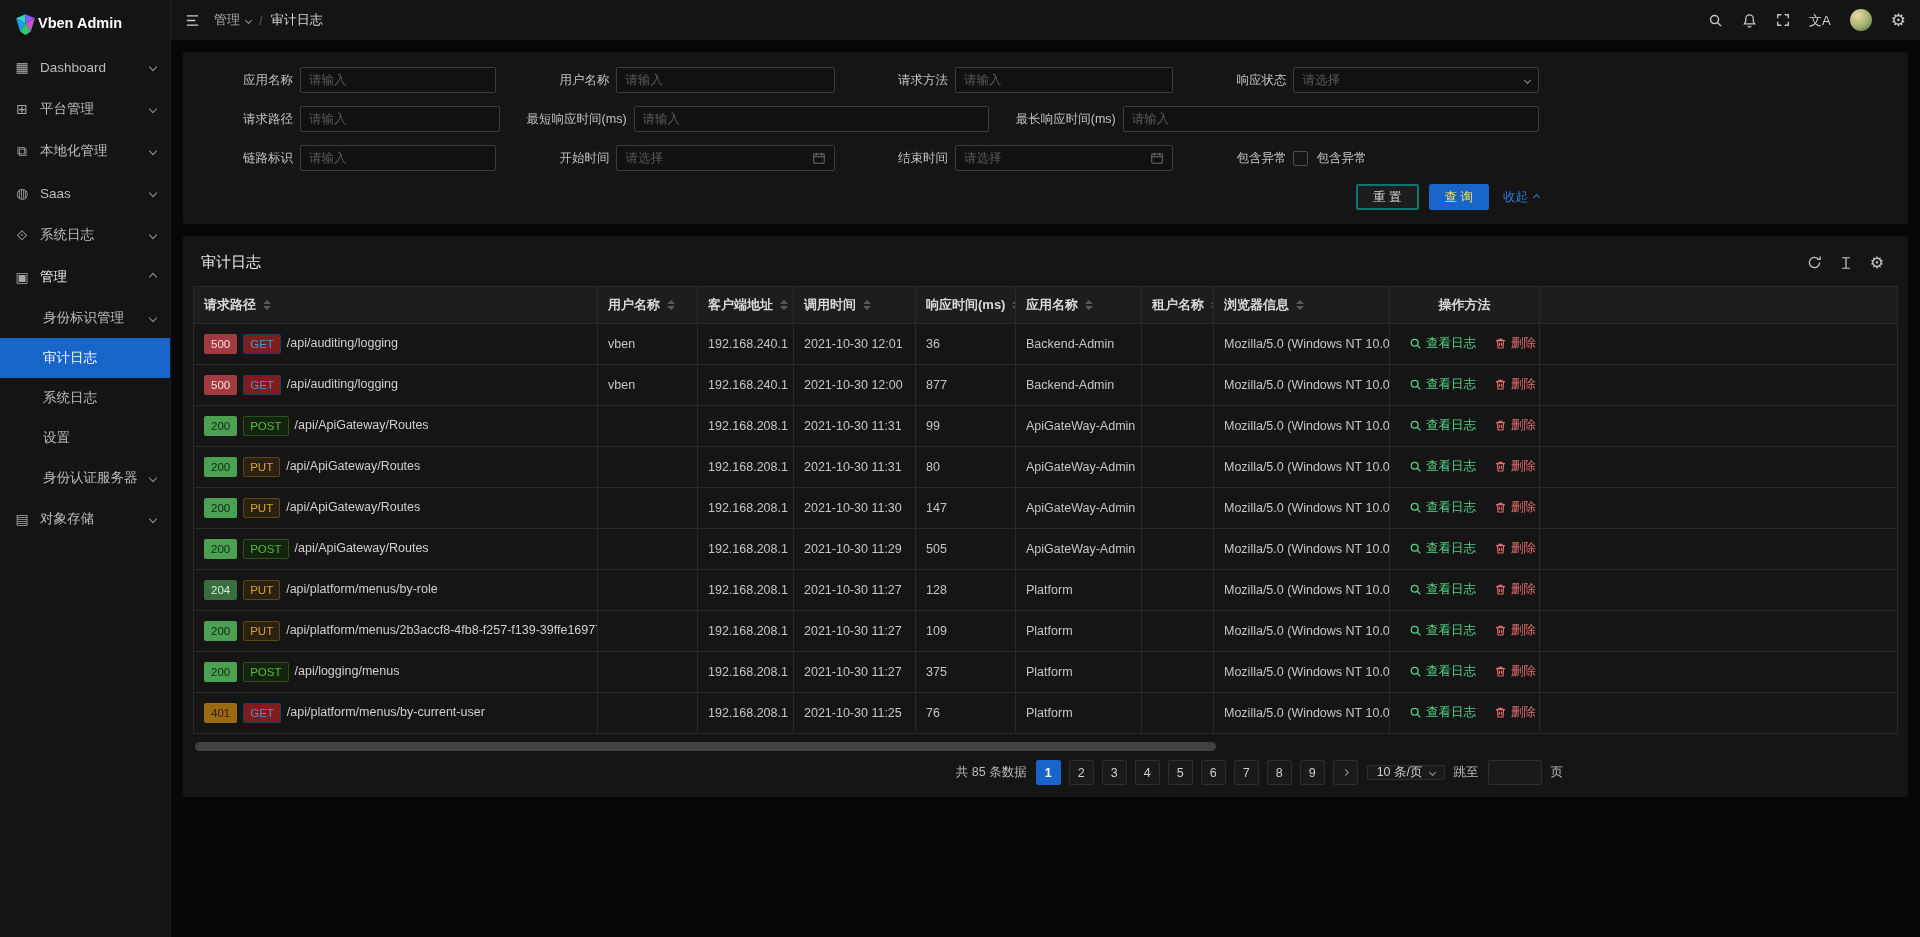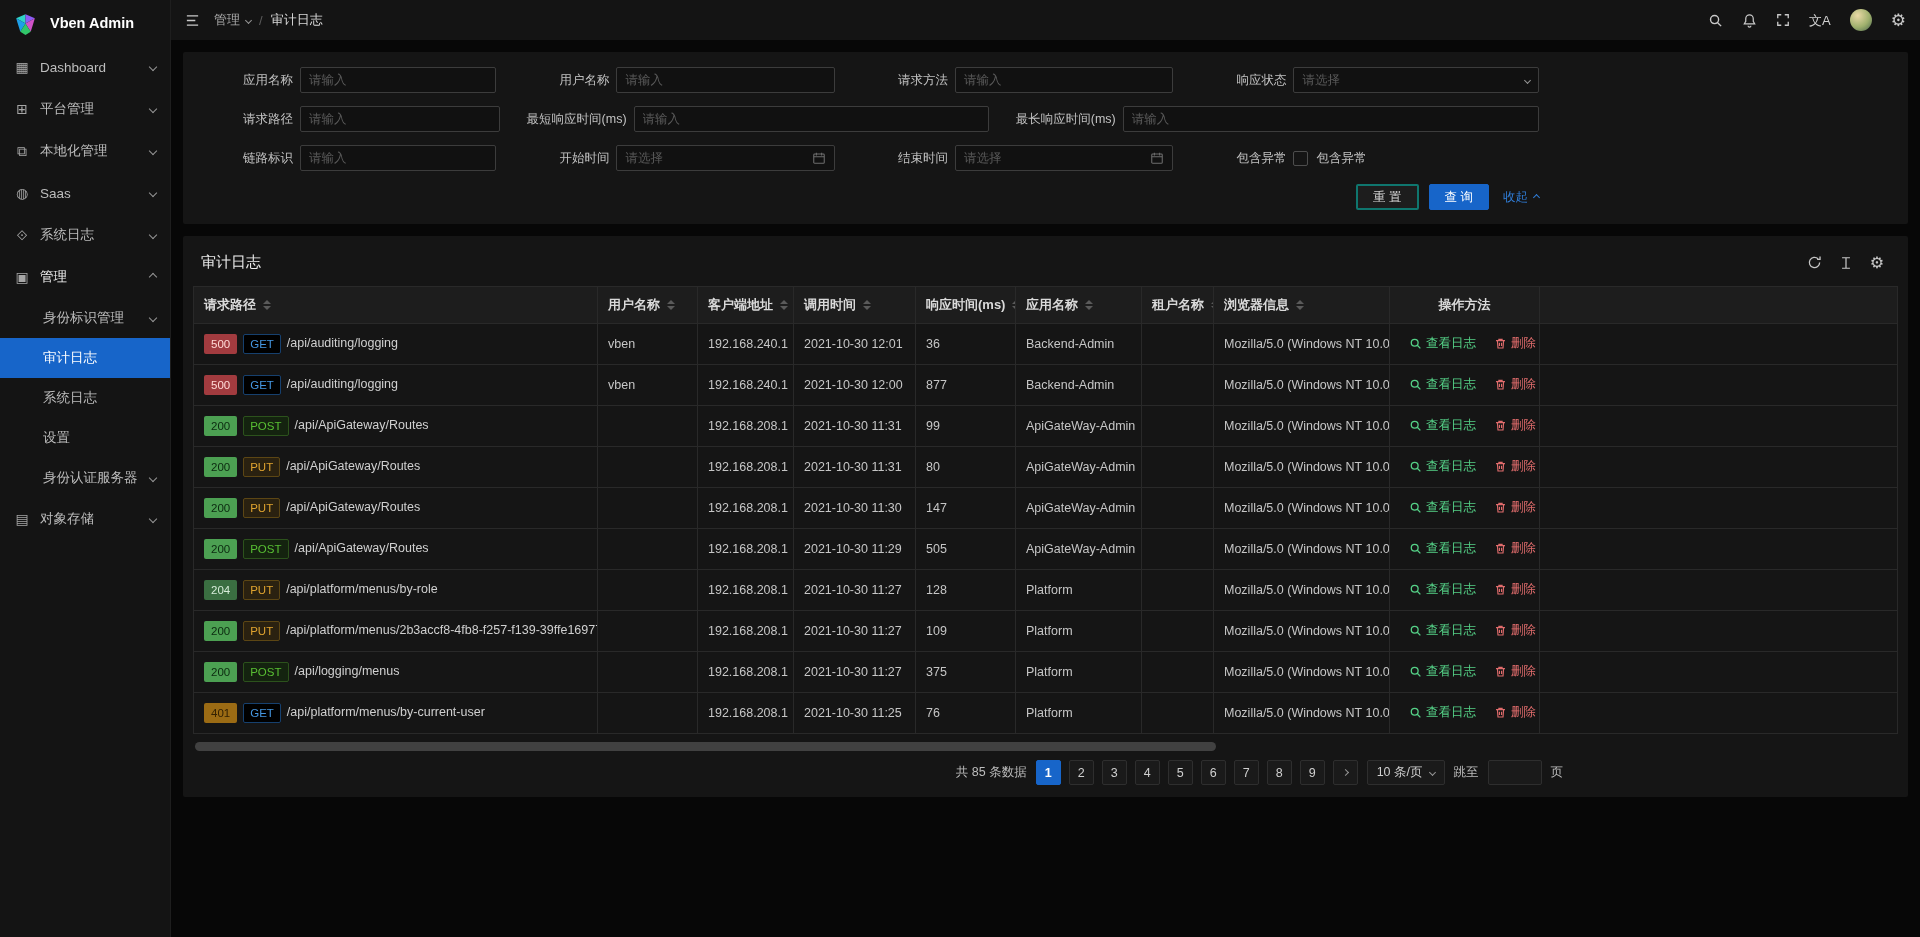"Vben Admin" .logo { gap: 12px -> 0 }
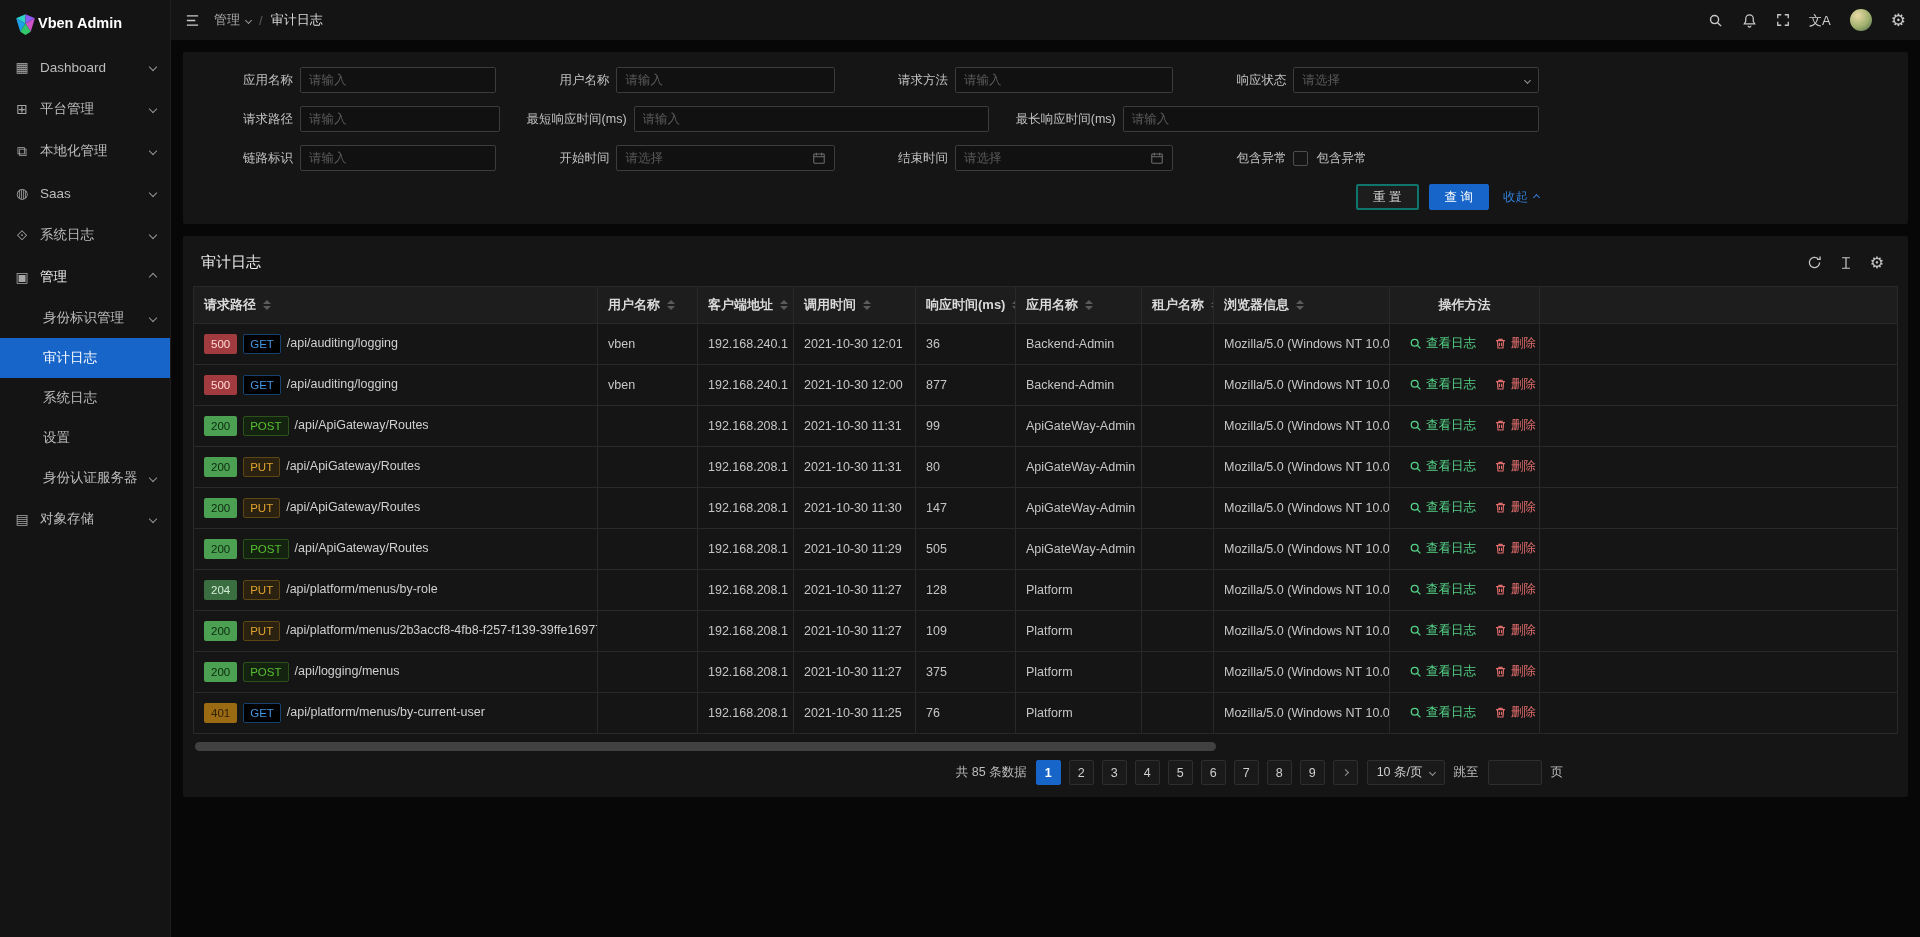"查 询" .btn-primary { color: #ffffff -> #fde047 }
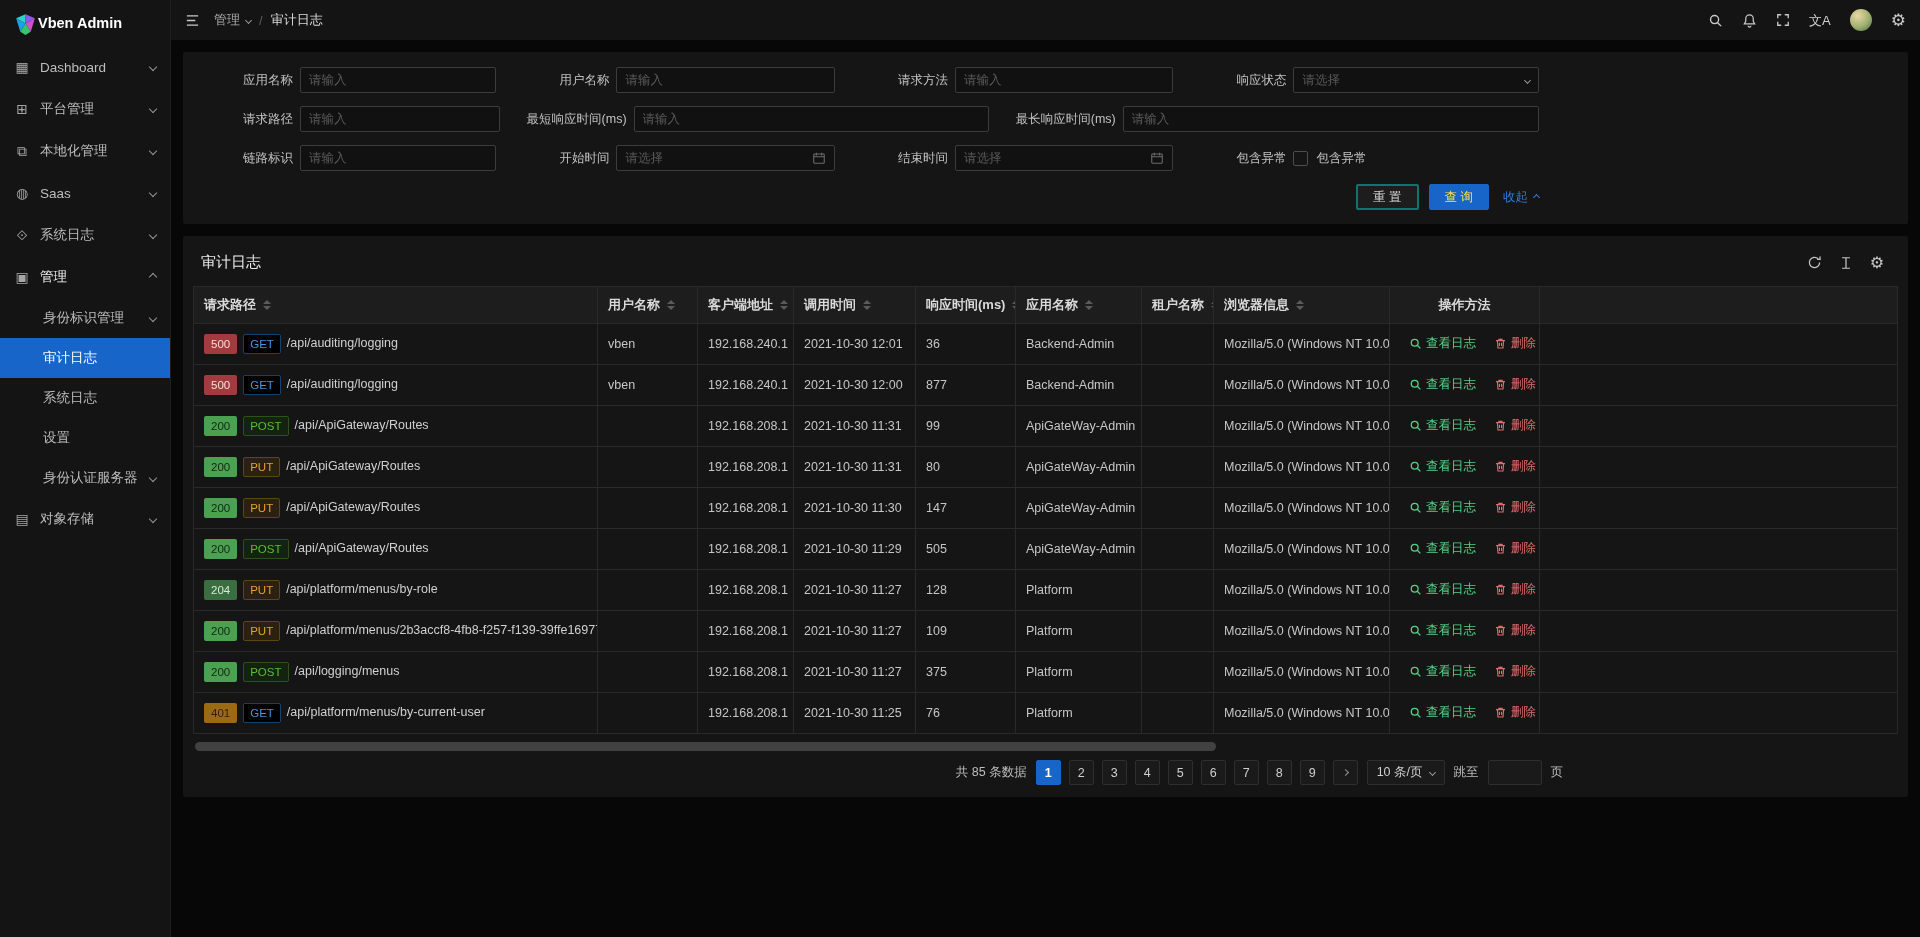"GET" .mGET { background: #000000 -> #7f1d1d }
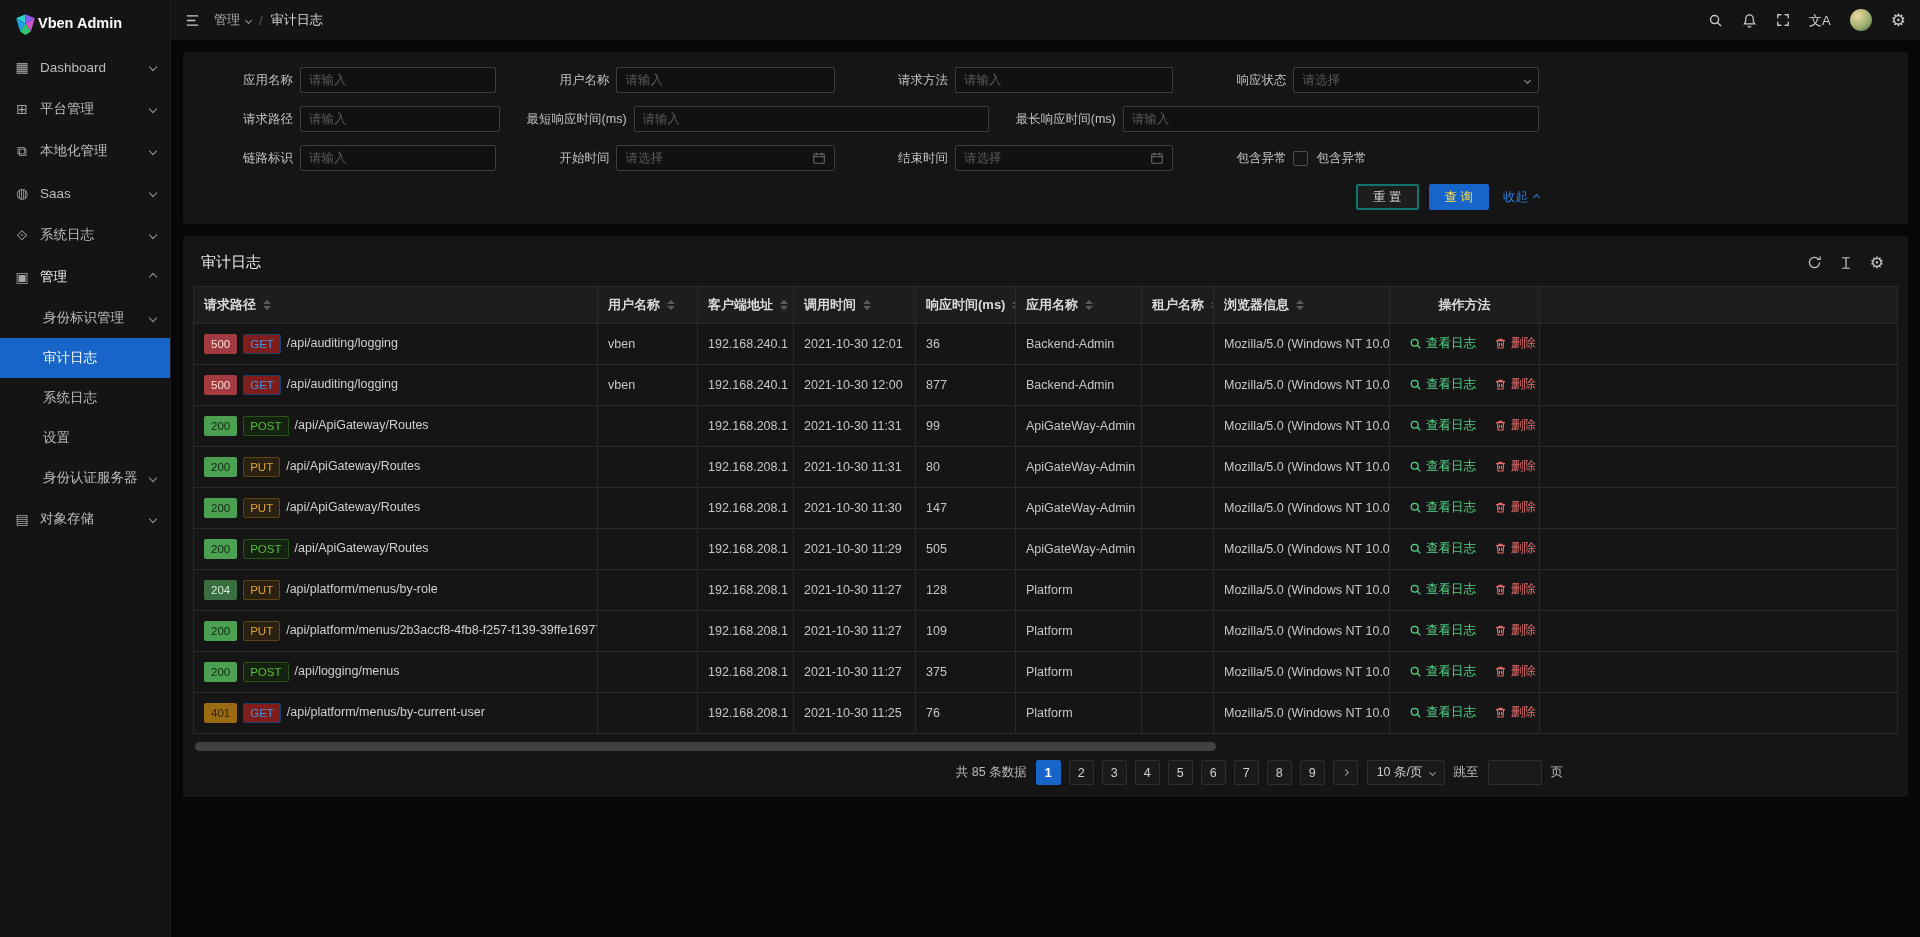"10 条/页" .size-box { height: 25px -> 15px }
